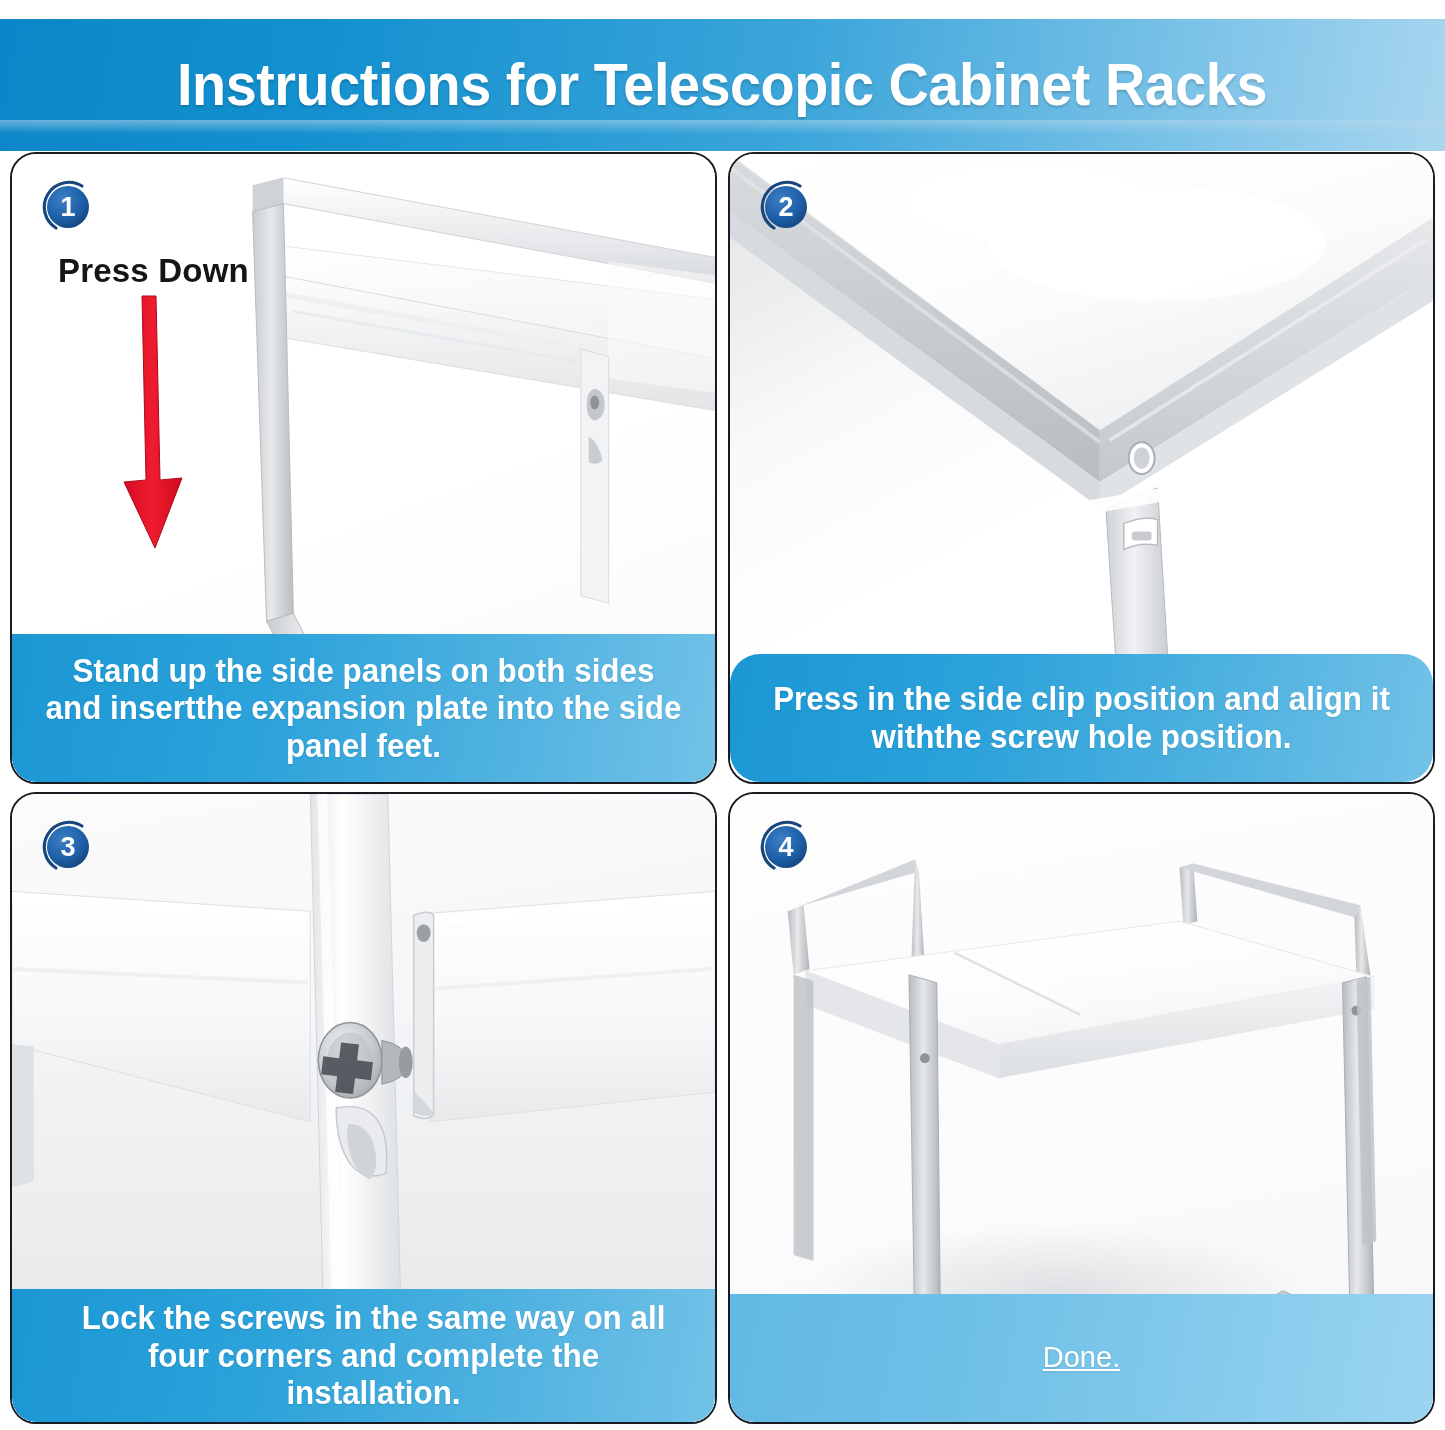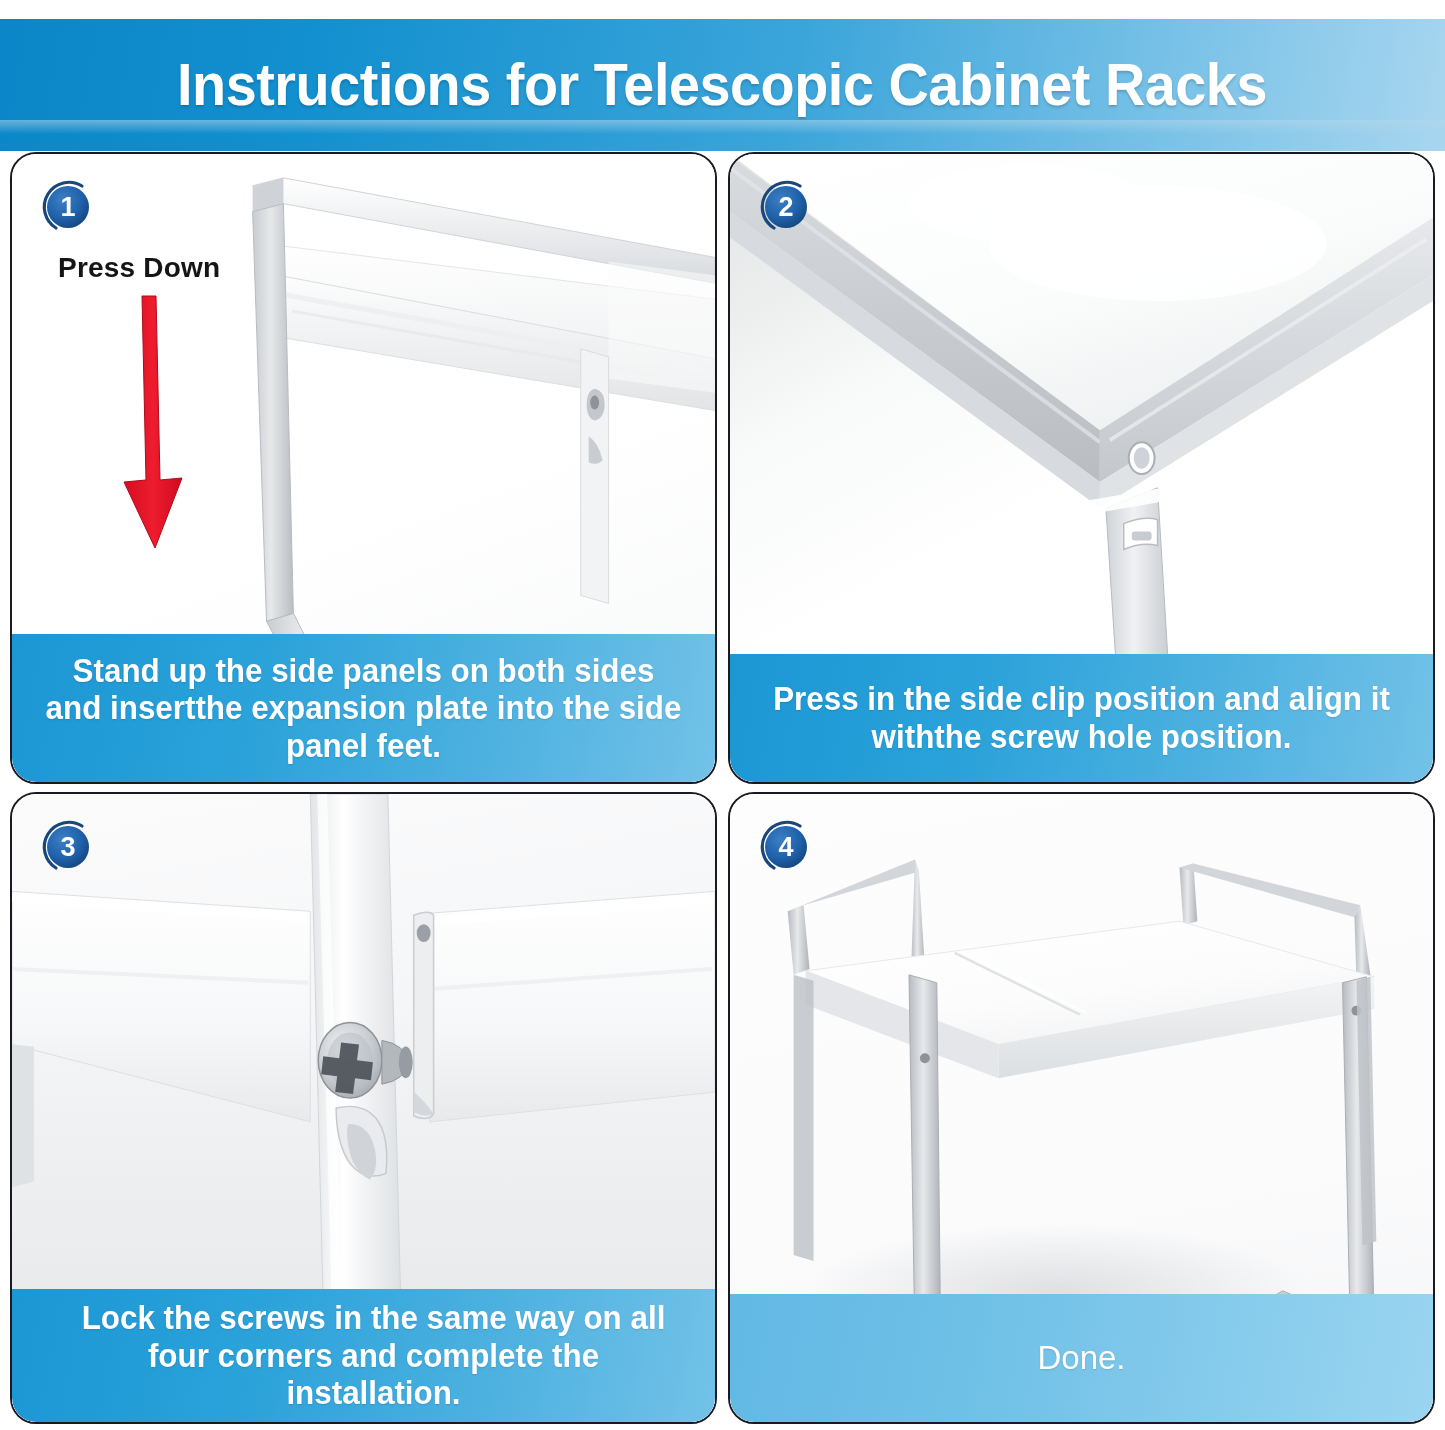"Press Down" .press-label { font-size: 28px -> 33px }
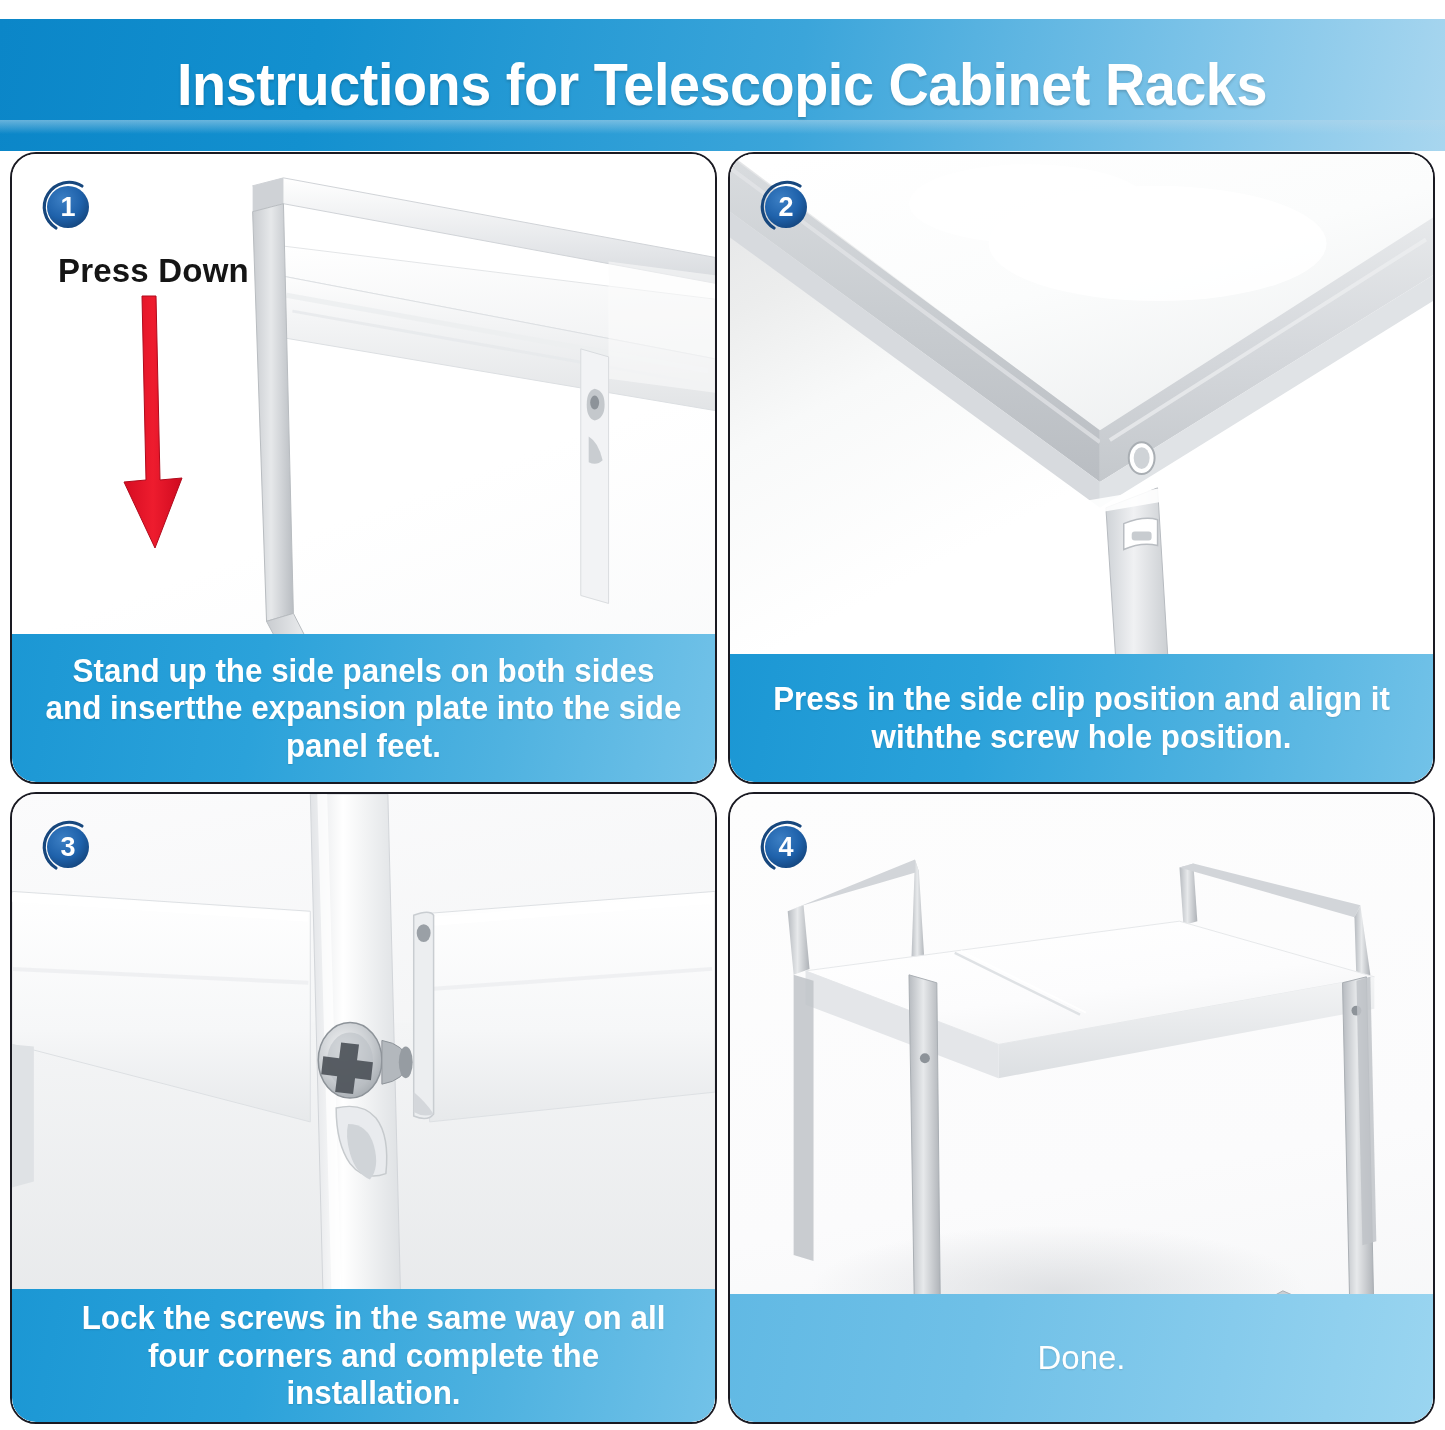"Press in the side clip" .cap-h2 { border-radius: none -> 30px }
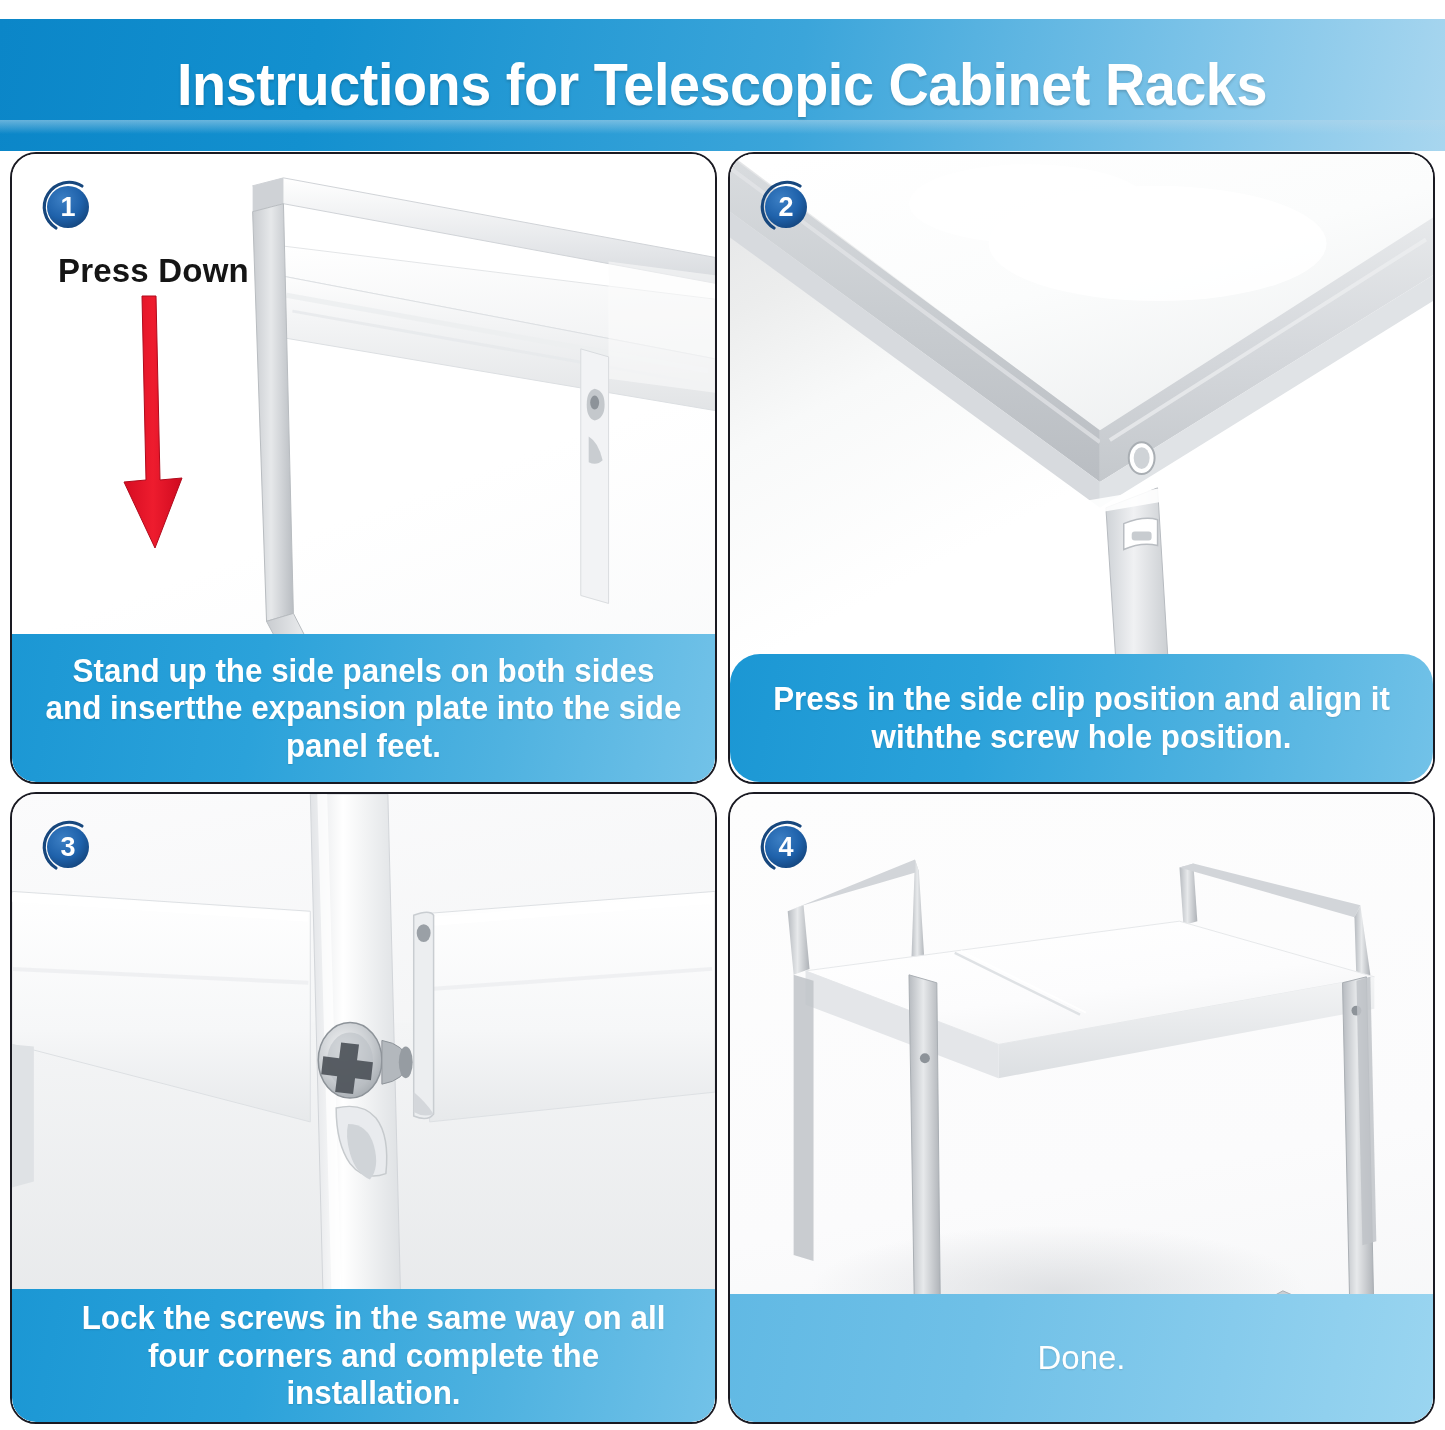"Done." .caption-text.thin { font-size: 33px -> 29px; text-decoration: none -> underline }
